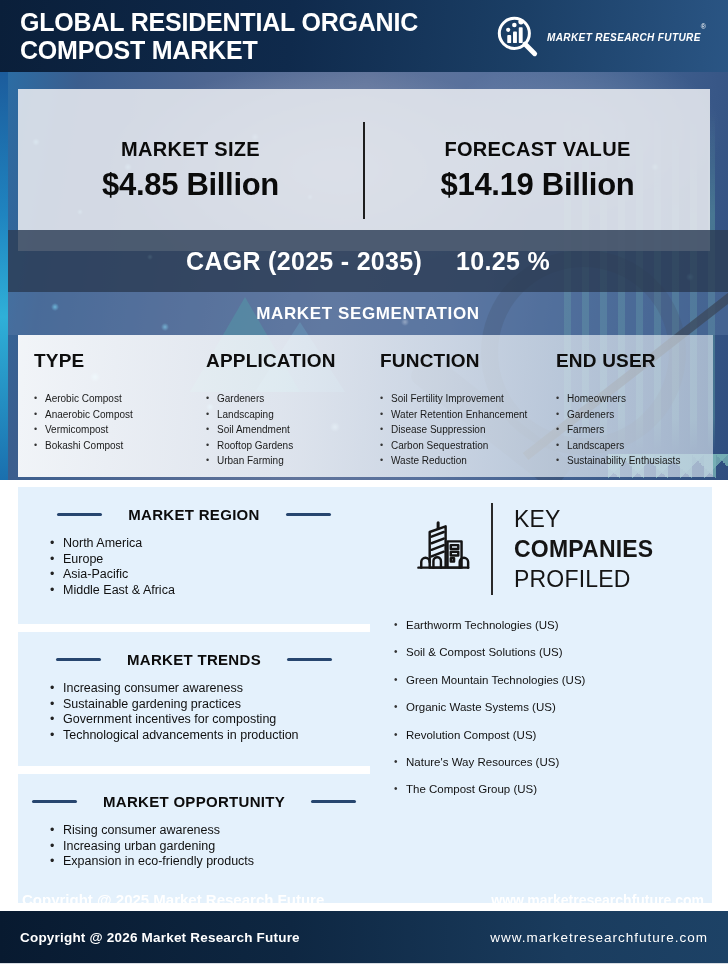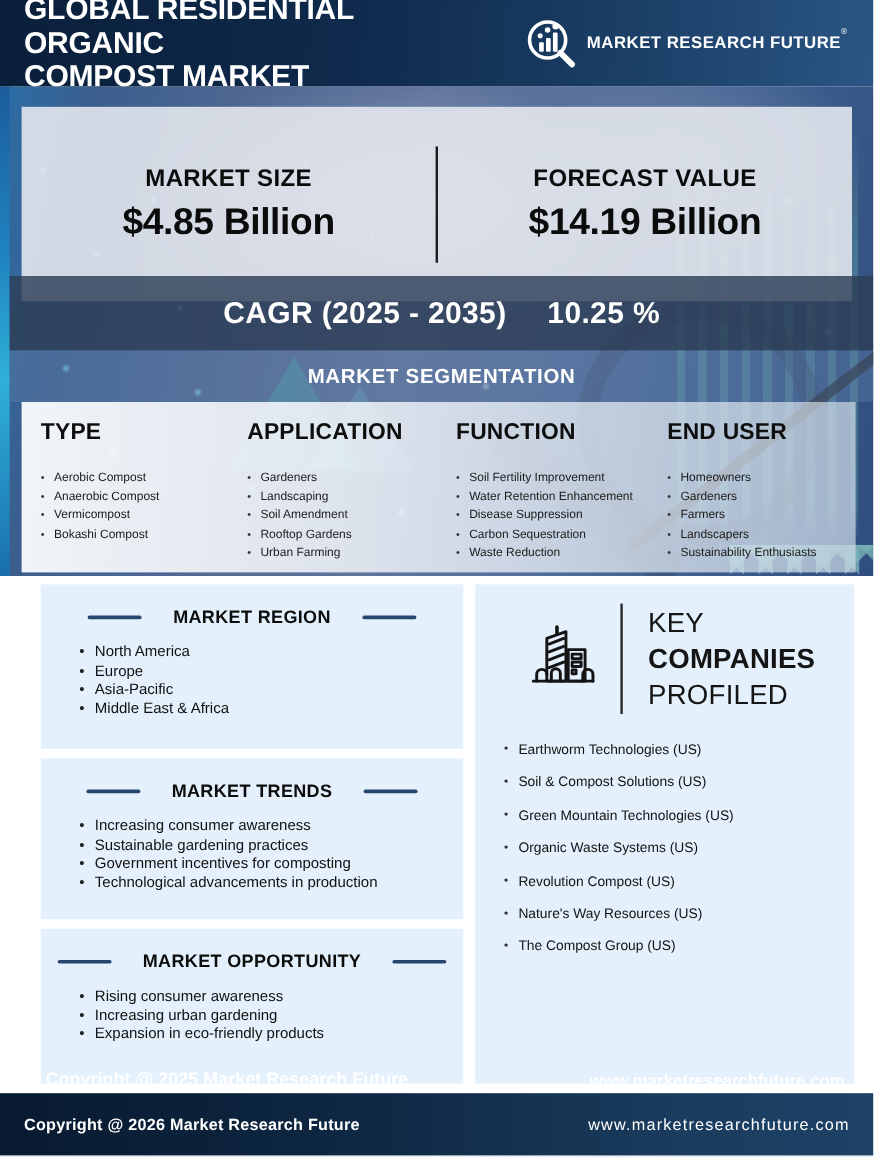"MARKET RESEARCH FUTURE" .logo-text { font-size: 14px -> 10px; font-style: none -> italic }
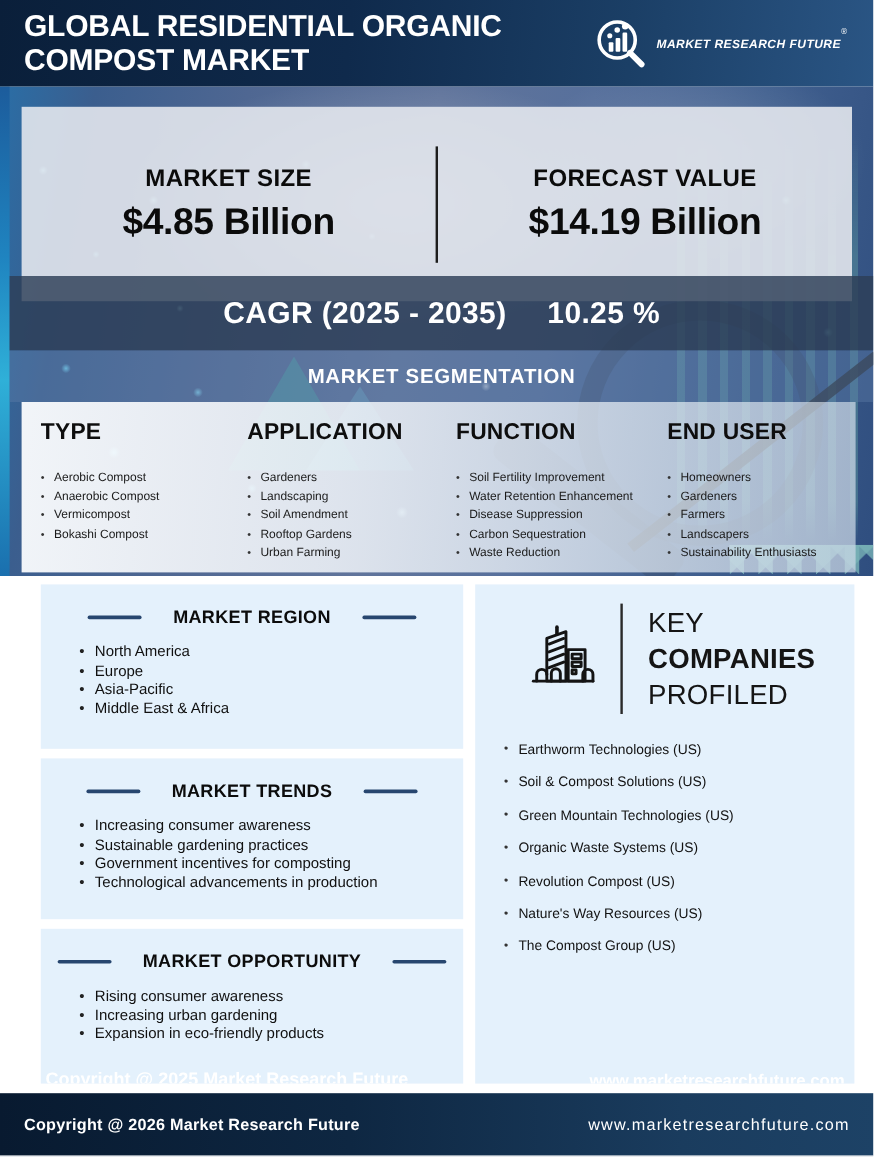"MARKET REGION" .content { gap: 10px -> none; margin-left: 16px -> none }
